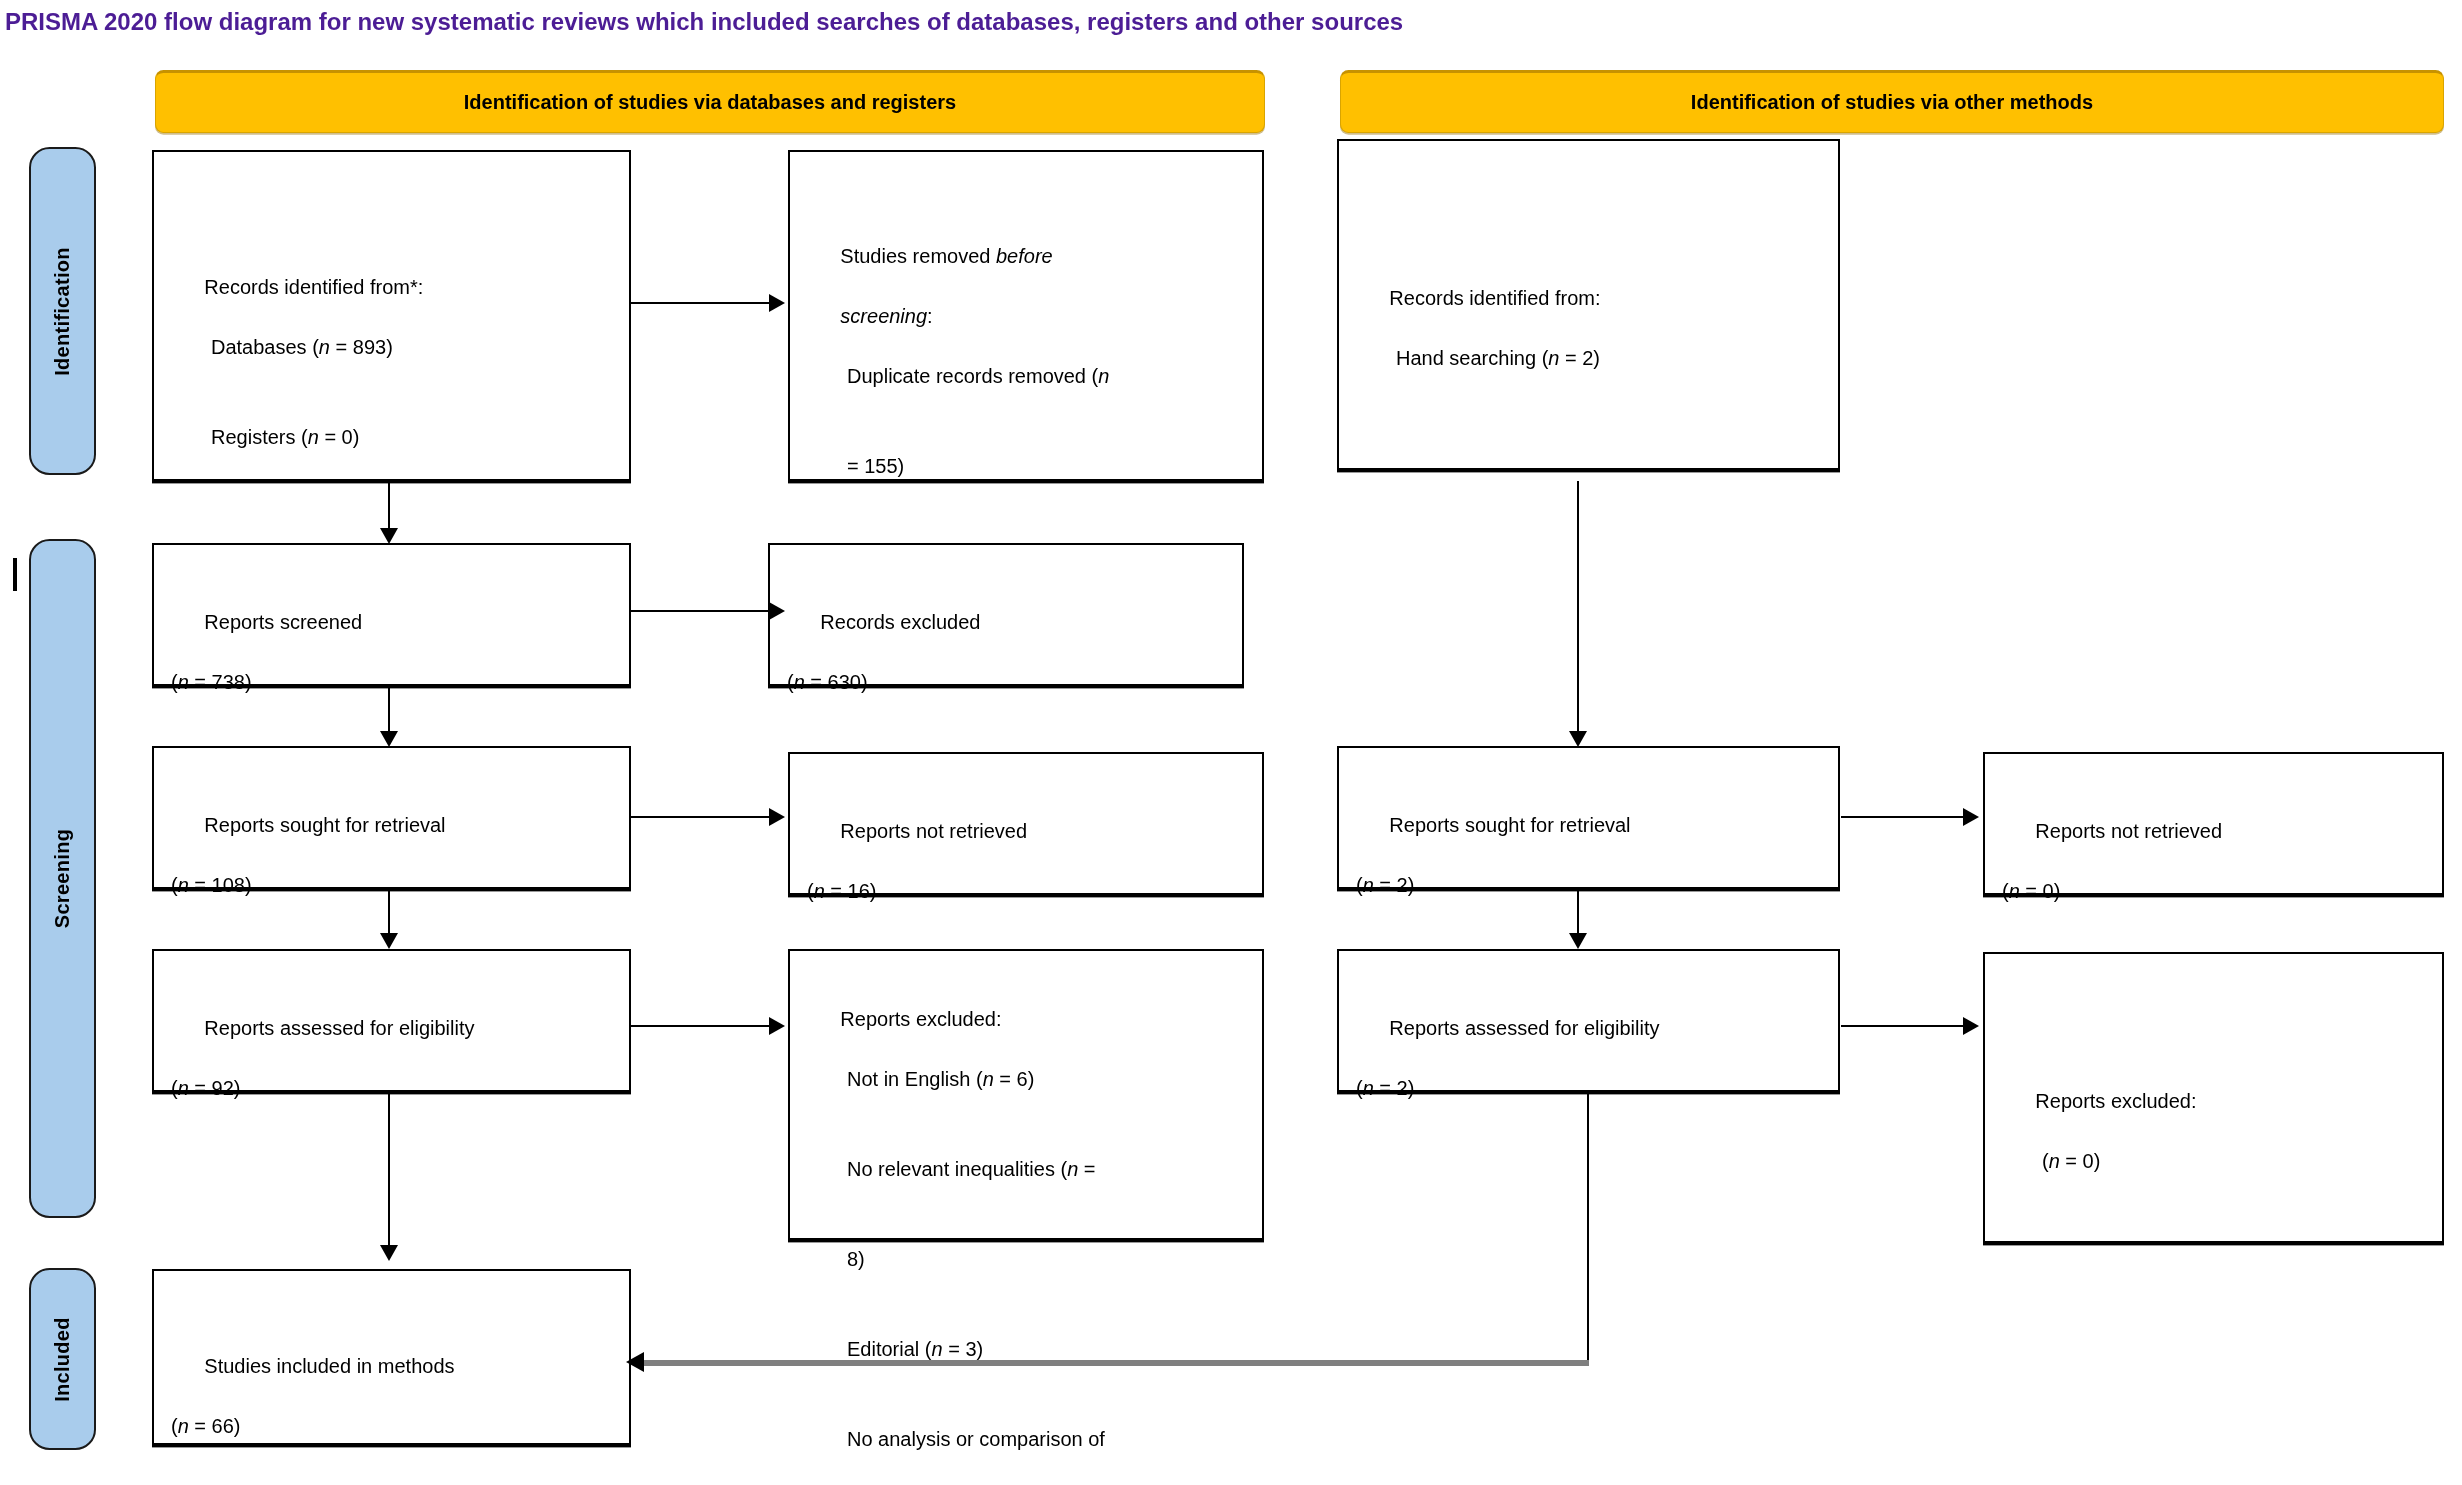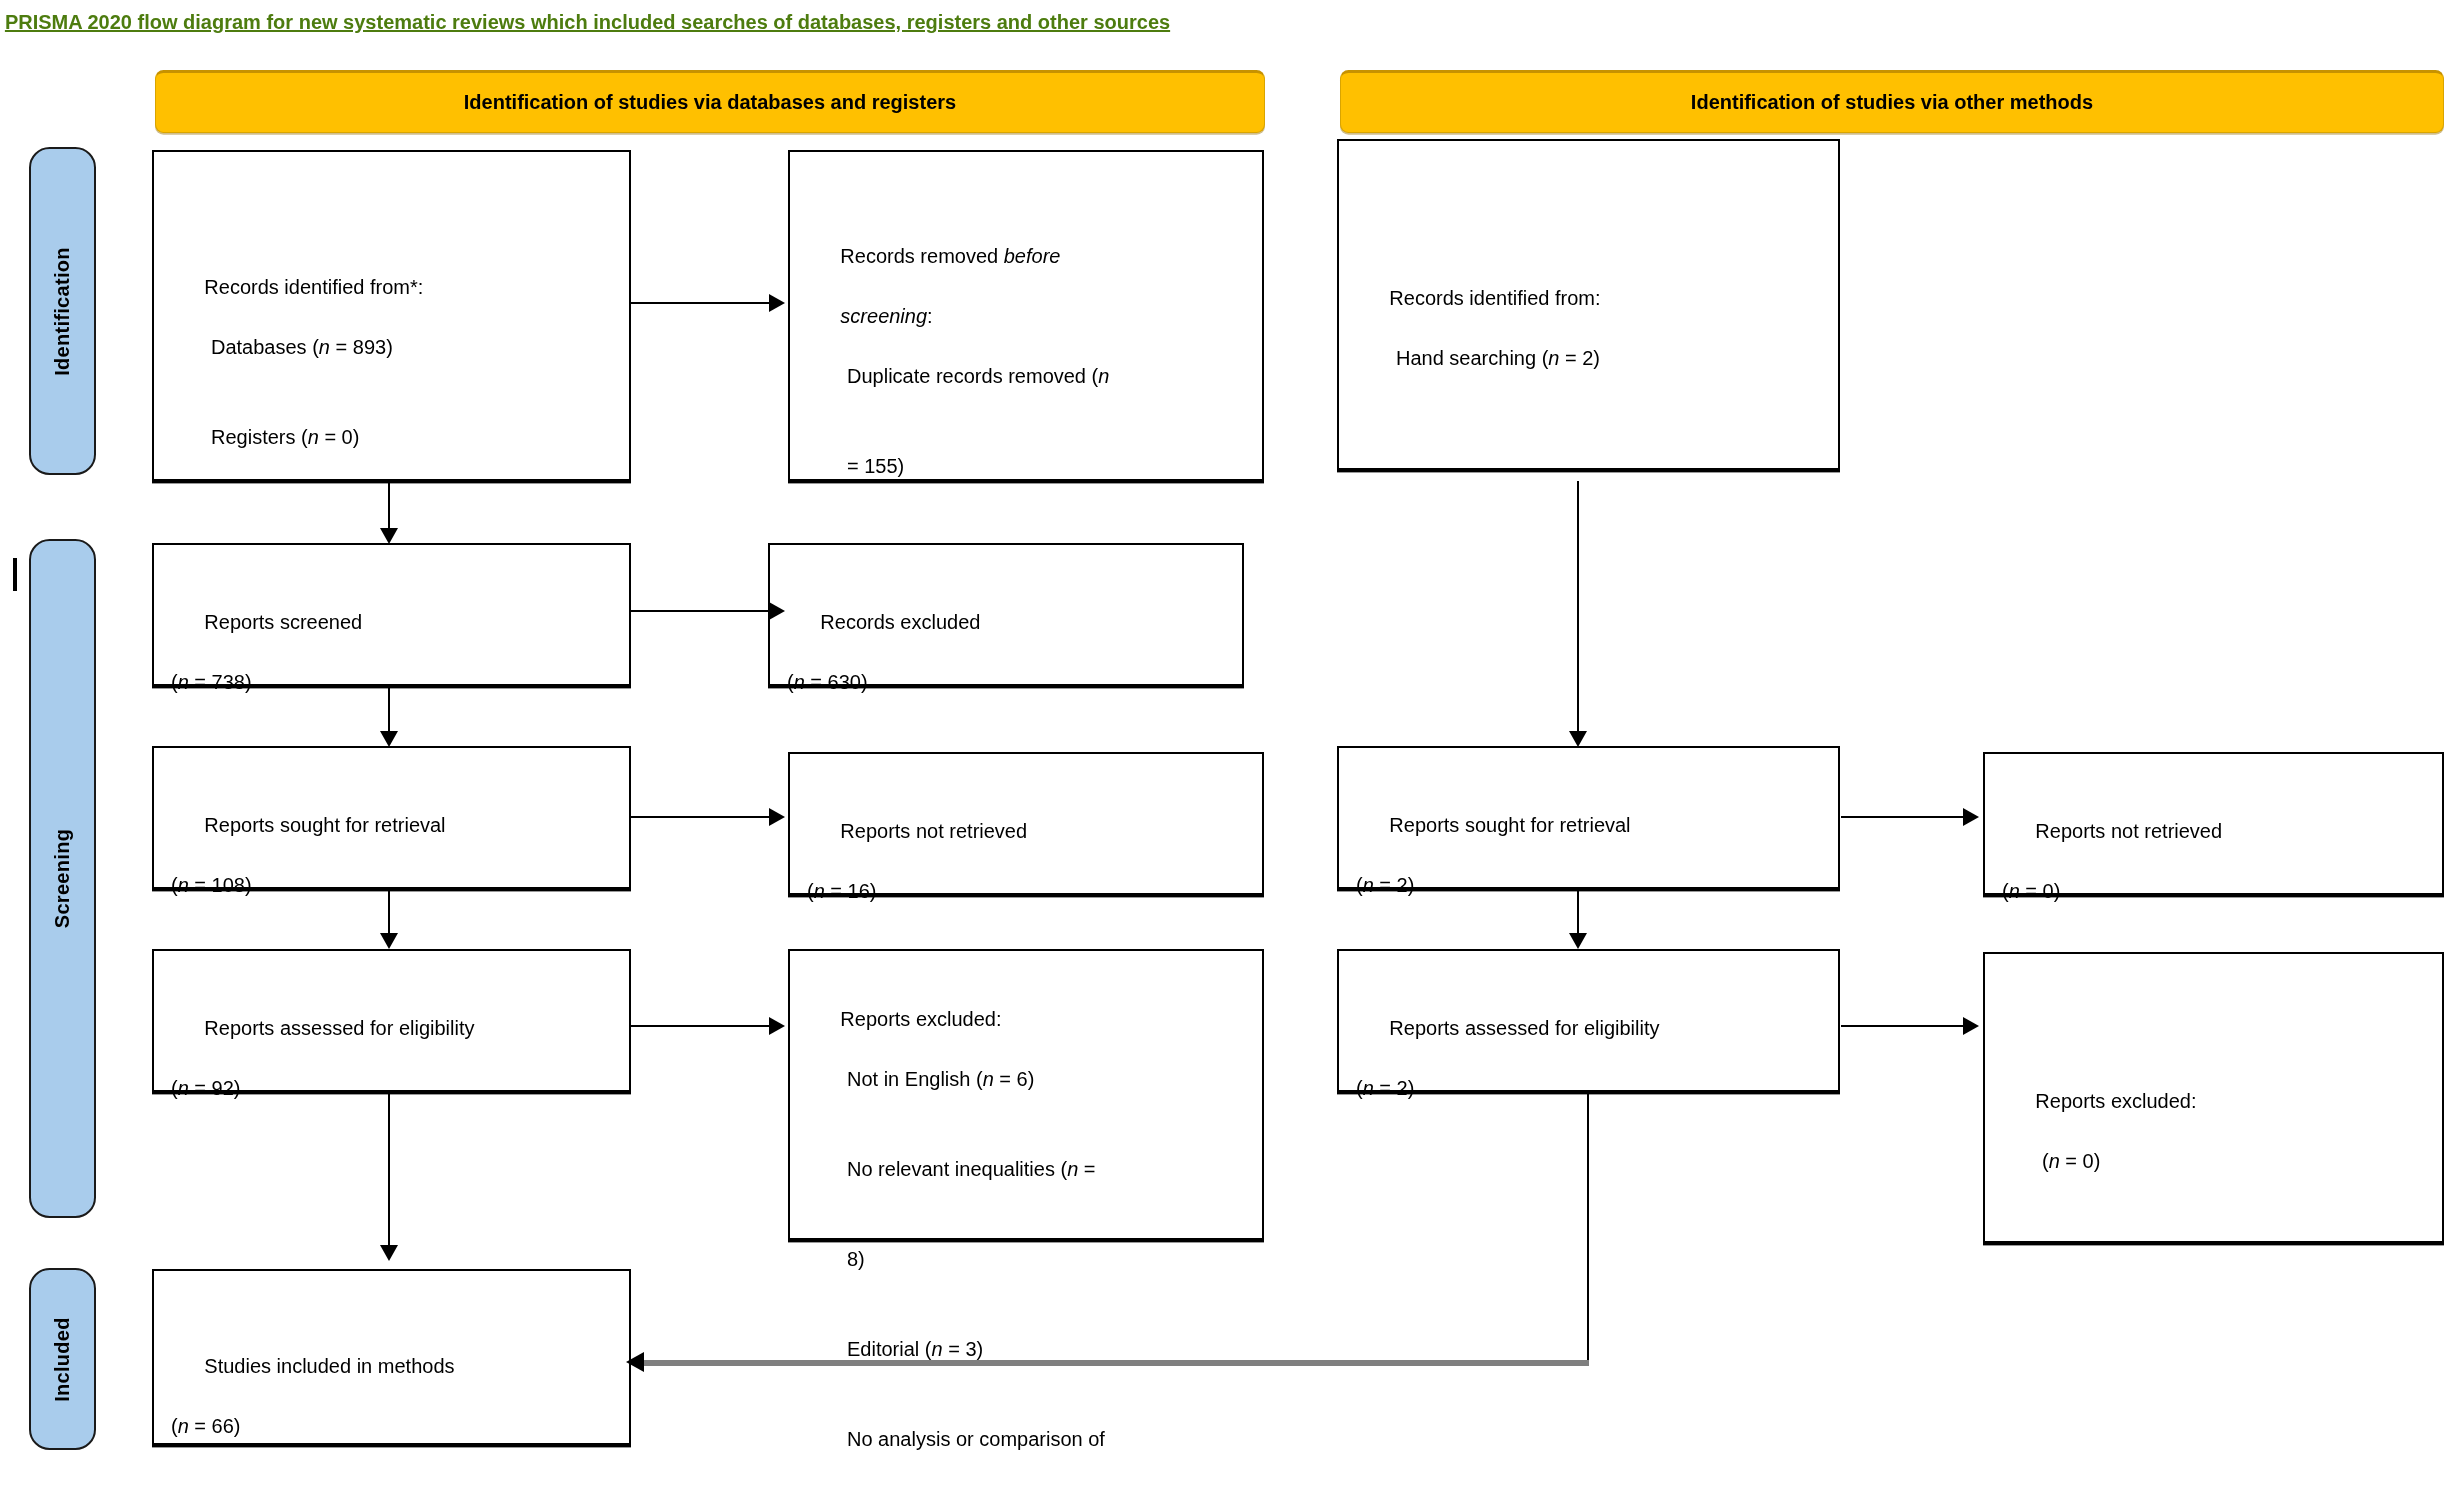"PRISMA 2020 flow diagram for" #page-title { color: #4d7c0f -> #4c1d95; font-size: 20px -> 24px; text-decoration: underline -> none }
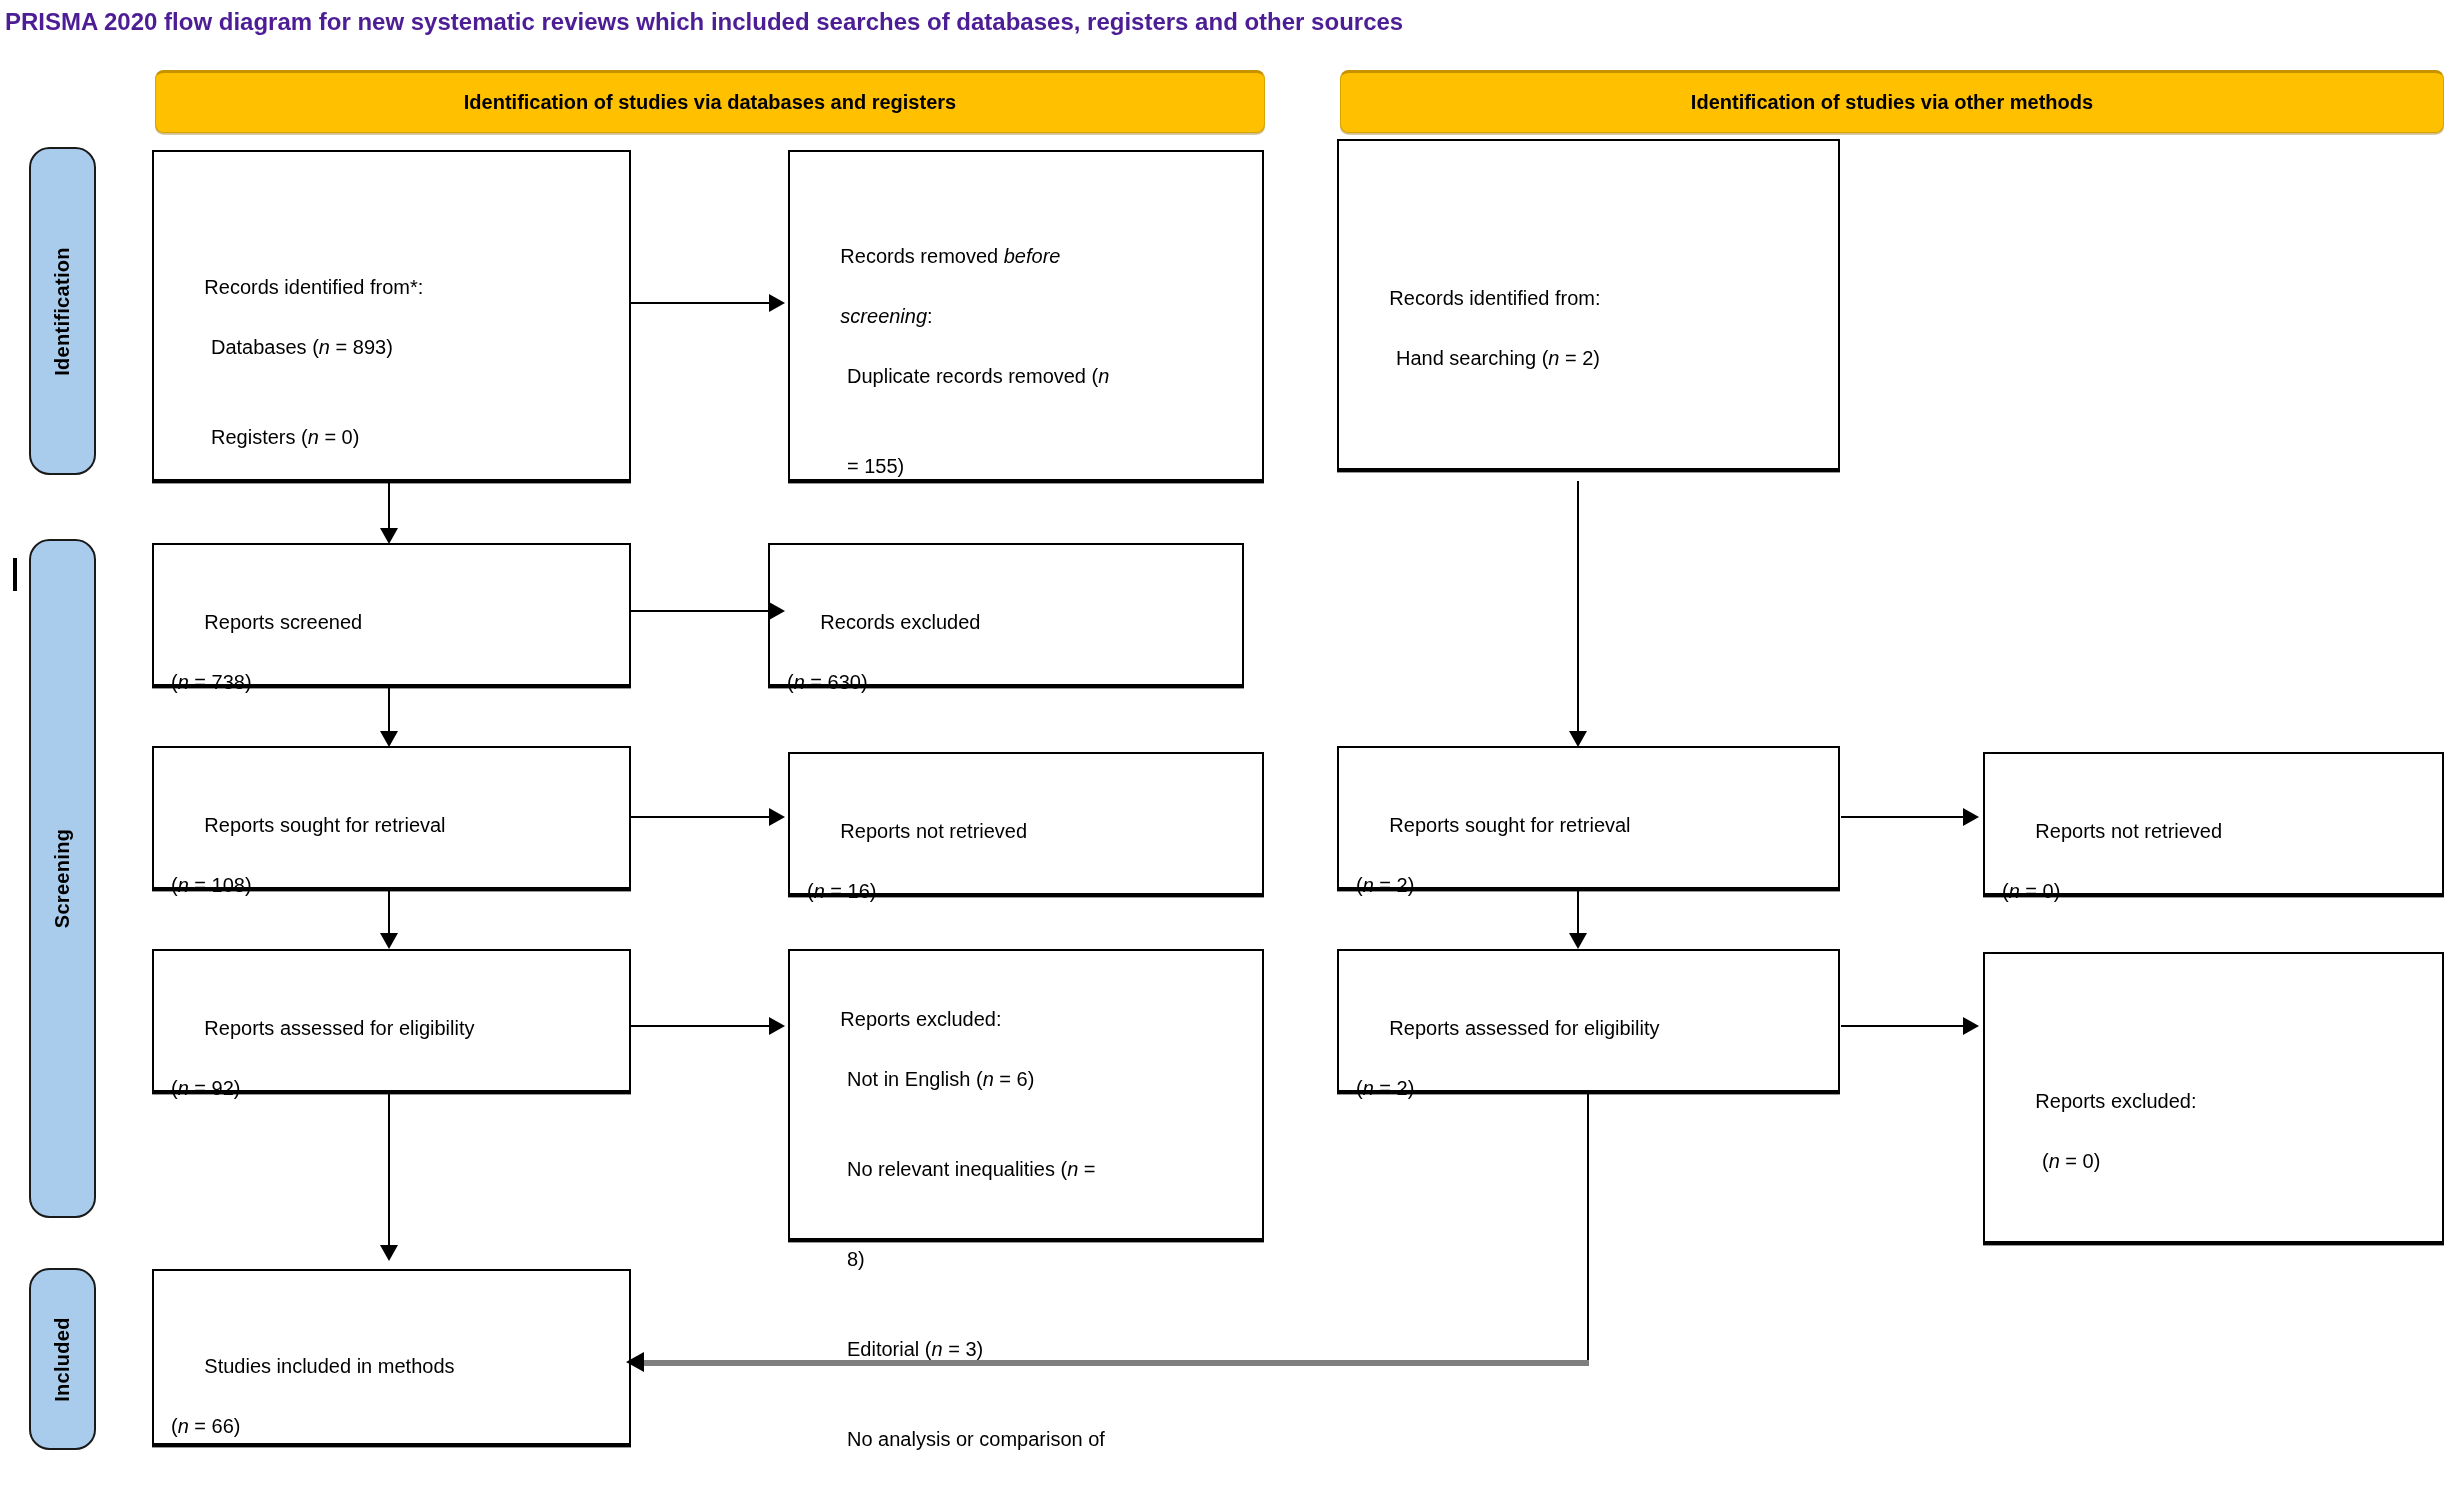"Records removed" span { text: Records -> Studies }
